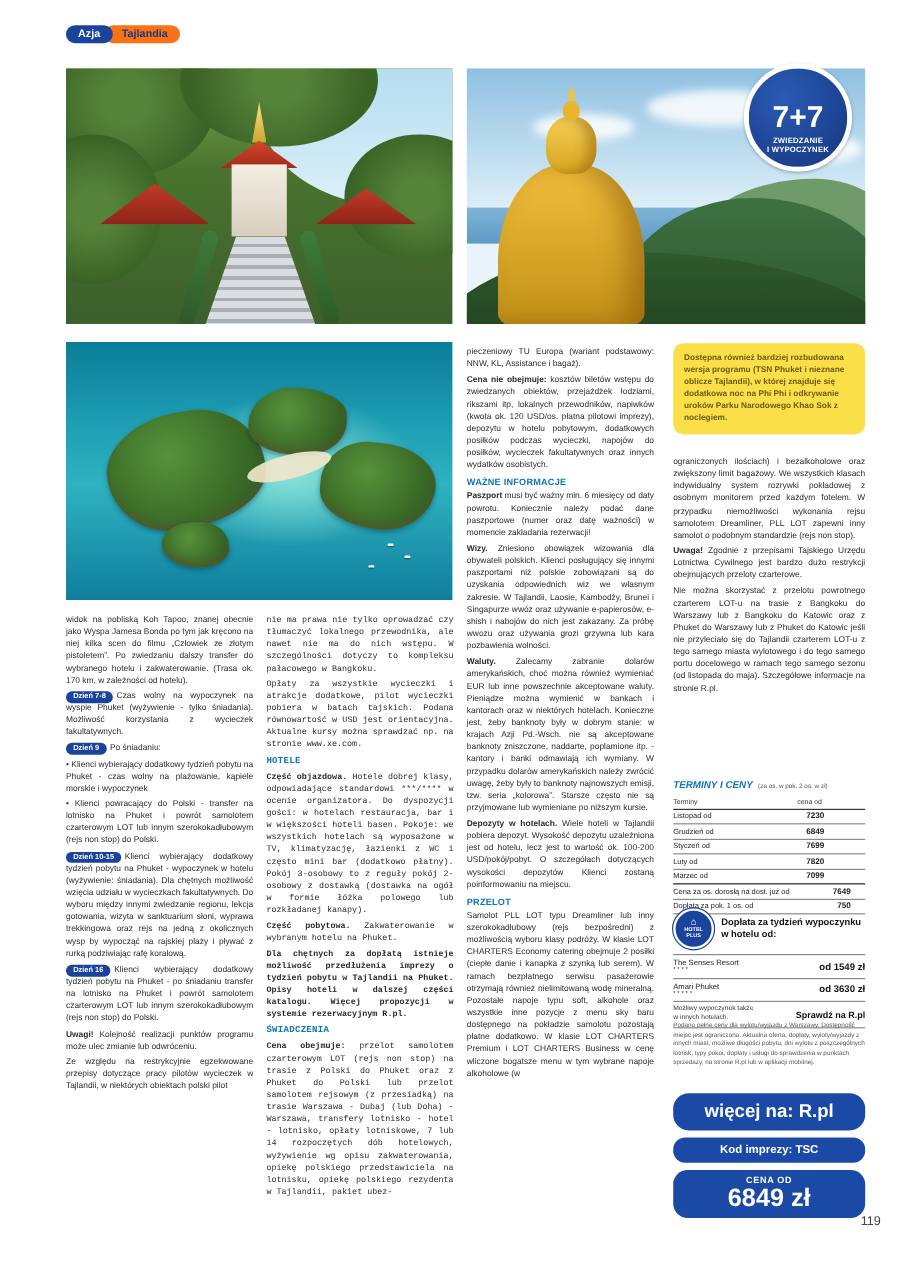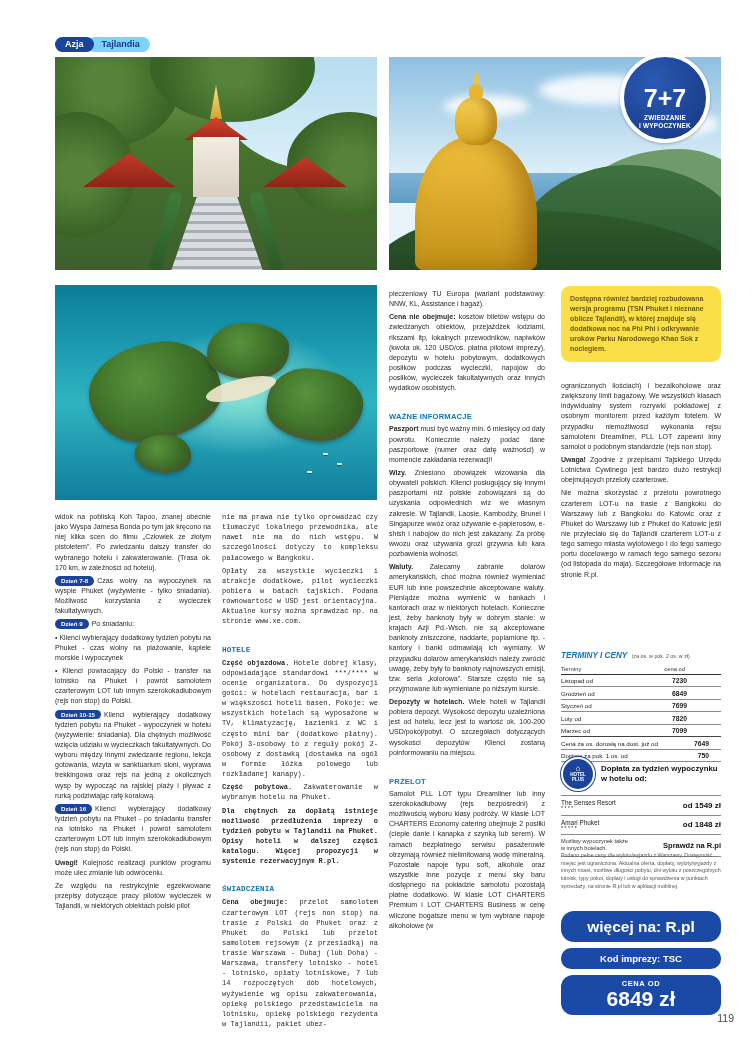"Azja" .tags { margin-top: 16px -> none }
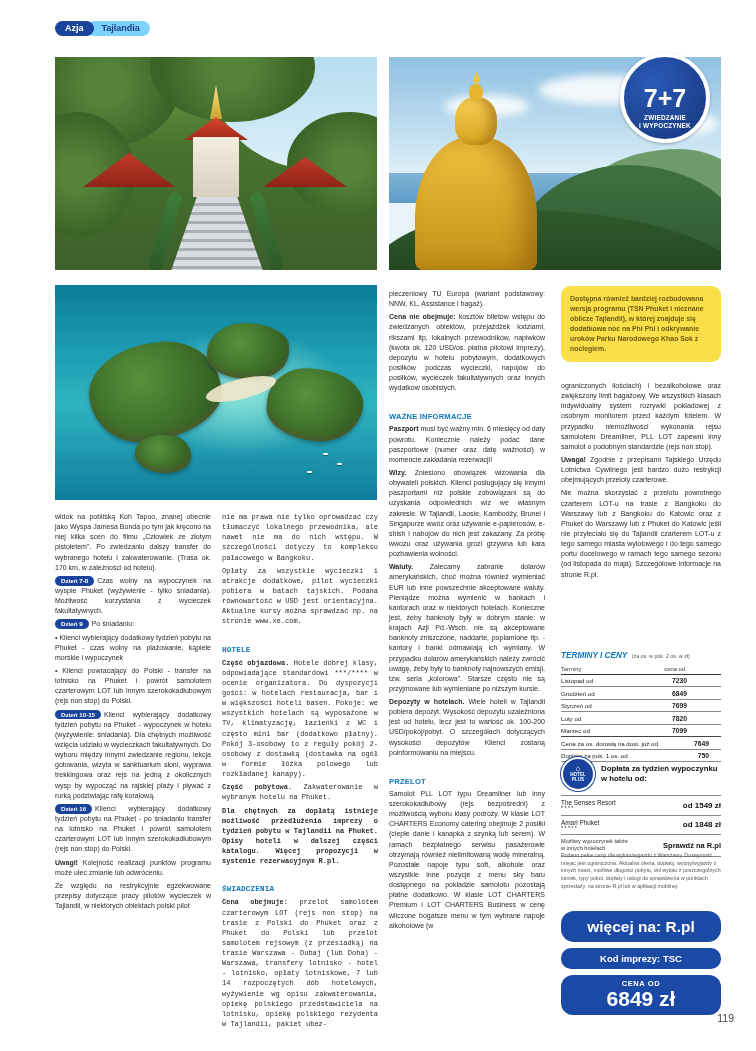"Tajlandia" .tag-country { background: #7dd3fc -> #f97316 }
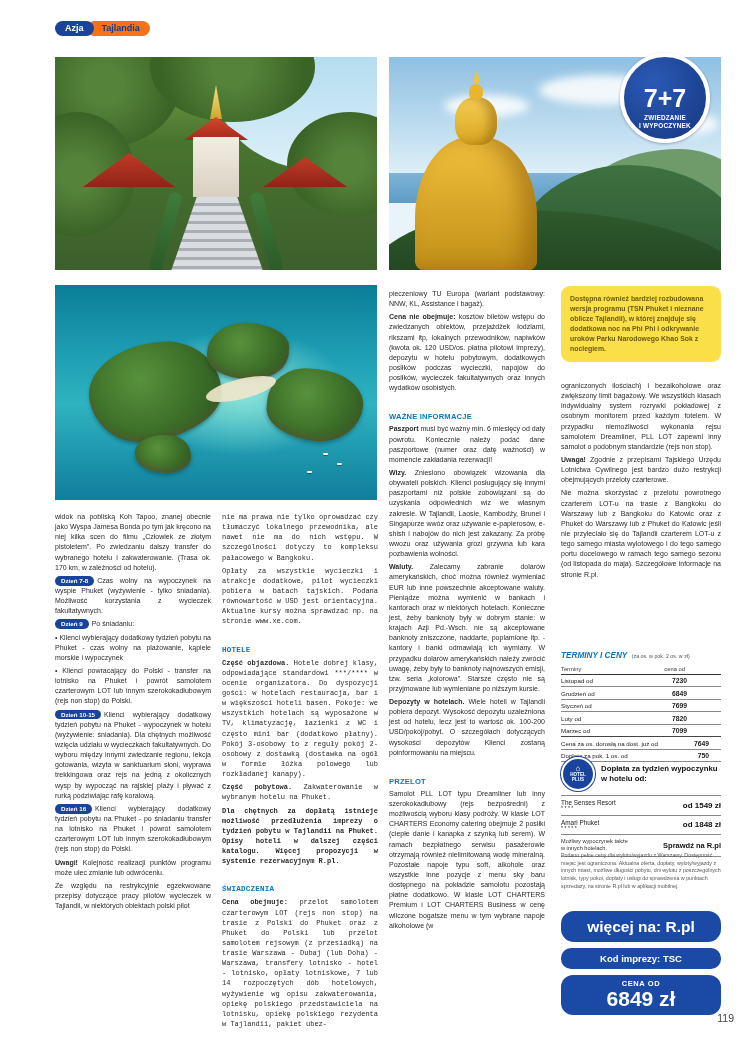"WAŻNE INFORMACJE" .sec { margin: 18px 0 2px -> 3px 0 2px }
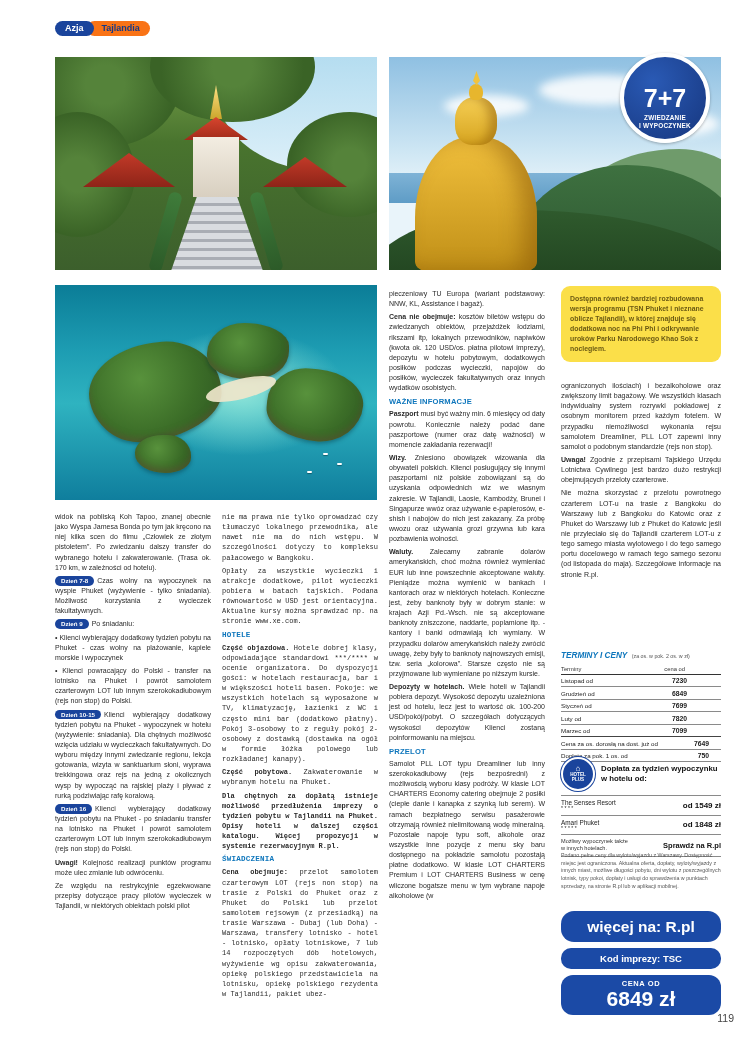"od 1848 zł" div.hp-price { text: 1848 -> 3630 }
